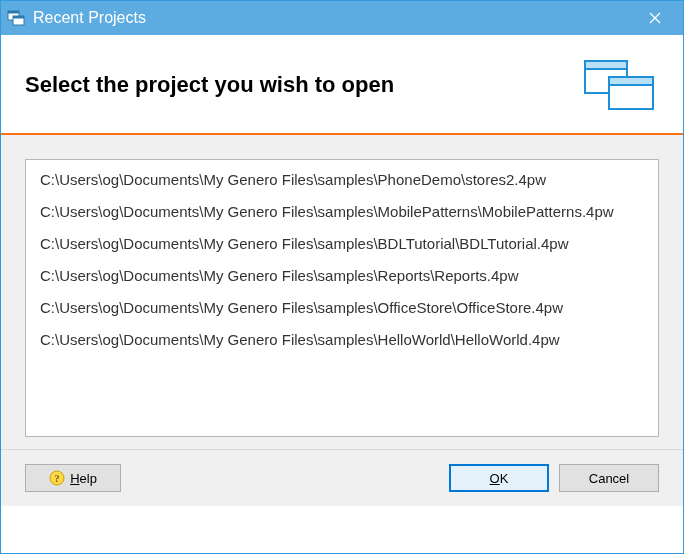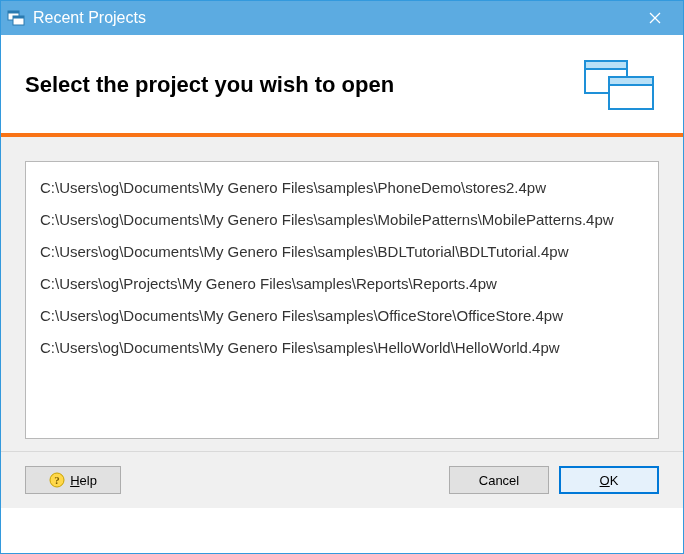"Select the project you wish" .header-area { border-bottom: 4px solid #f97316 -> 2px solid #f97316 }
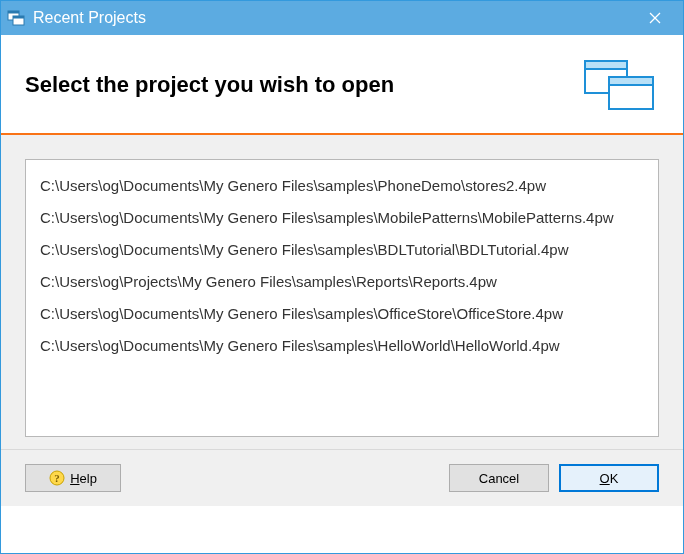"C:\Users\og\Documents\My Genero" .listbox { padding: 10px 4px -> 4px 4px }
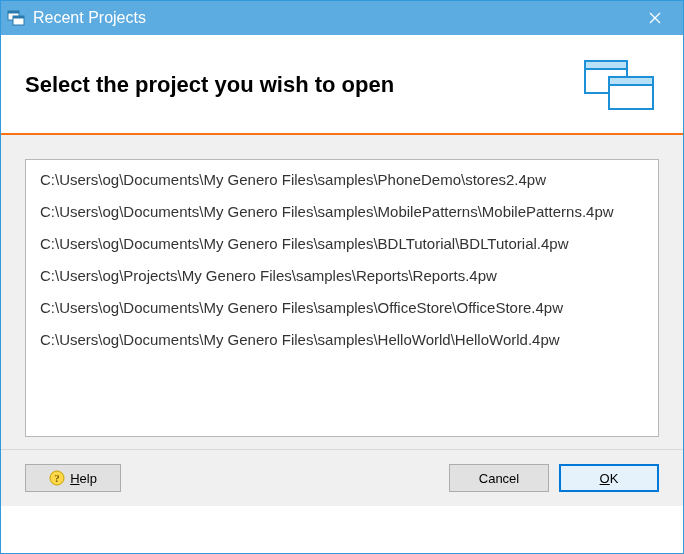"C:\Users\og\Projects\My Genero" div.list-item { text: Projects -> Documents }
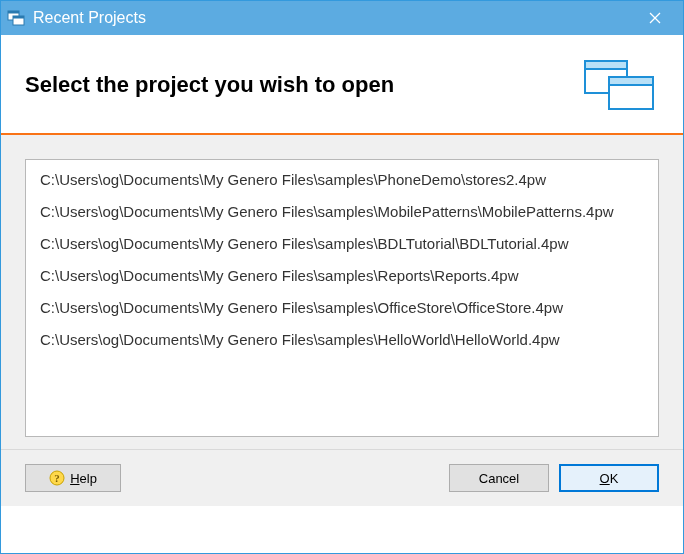"Cancel" button.btn { order: before "OK" -> after "OK" }
